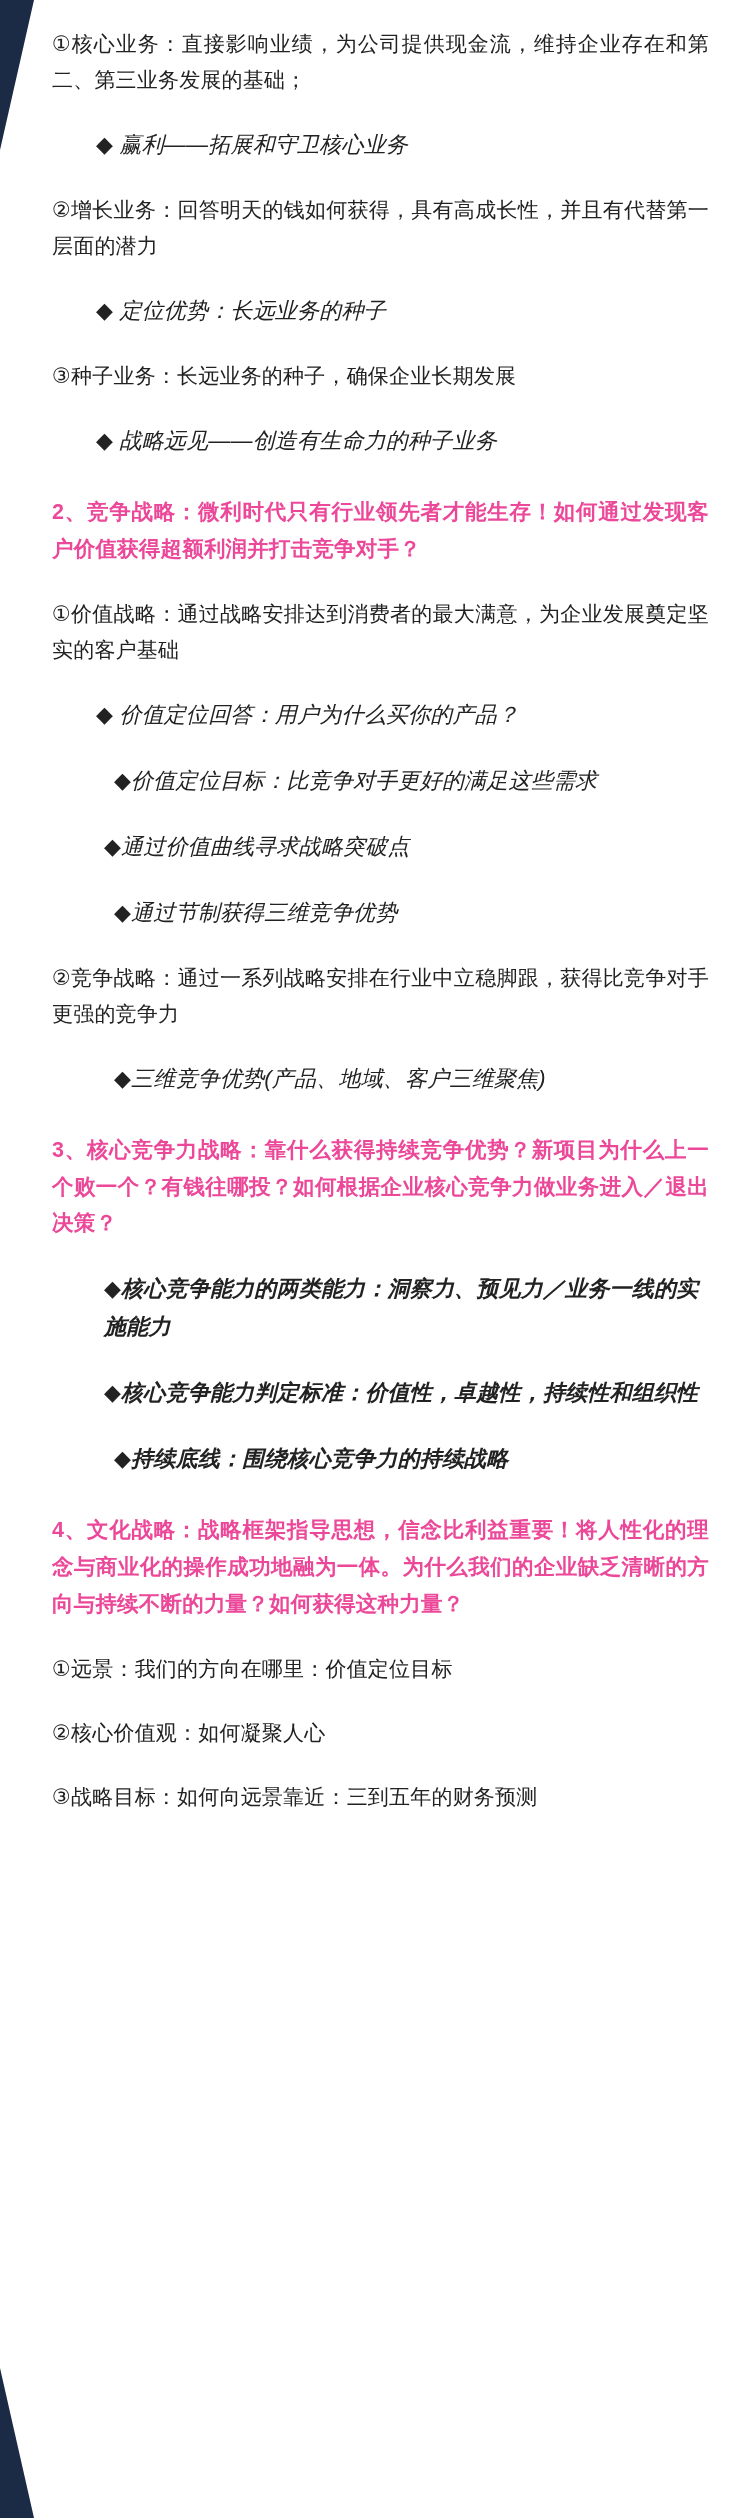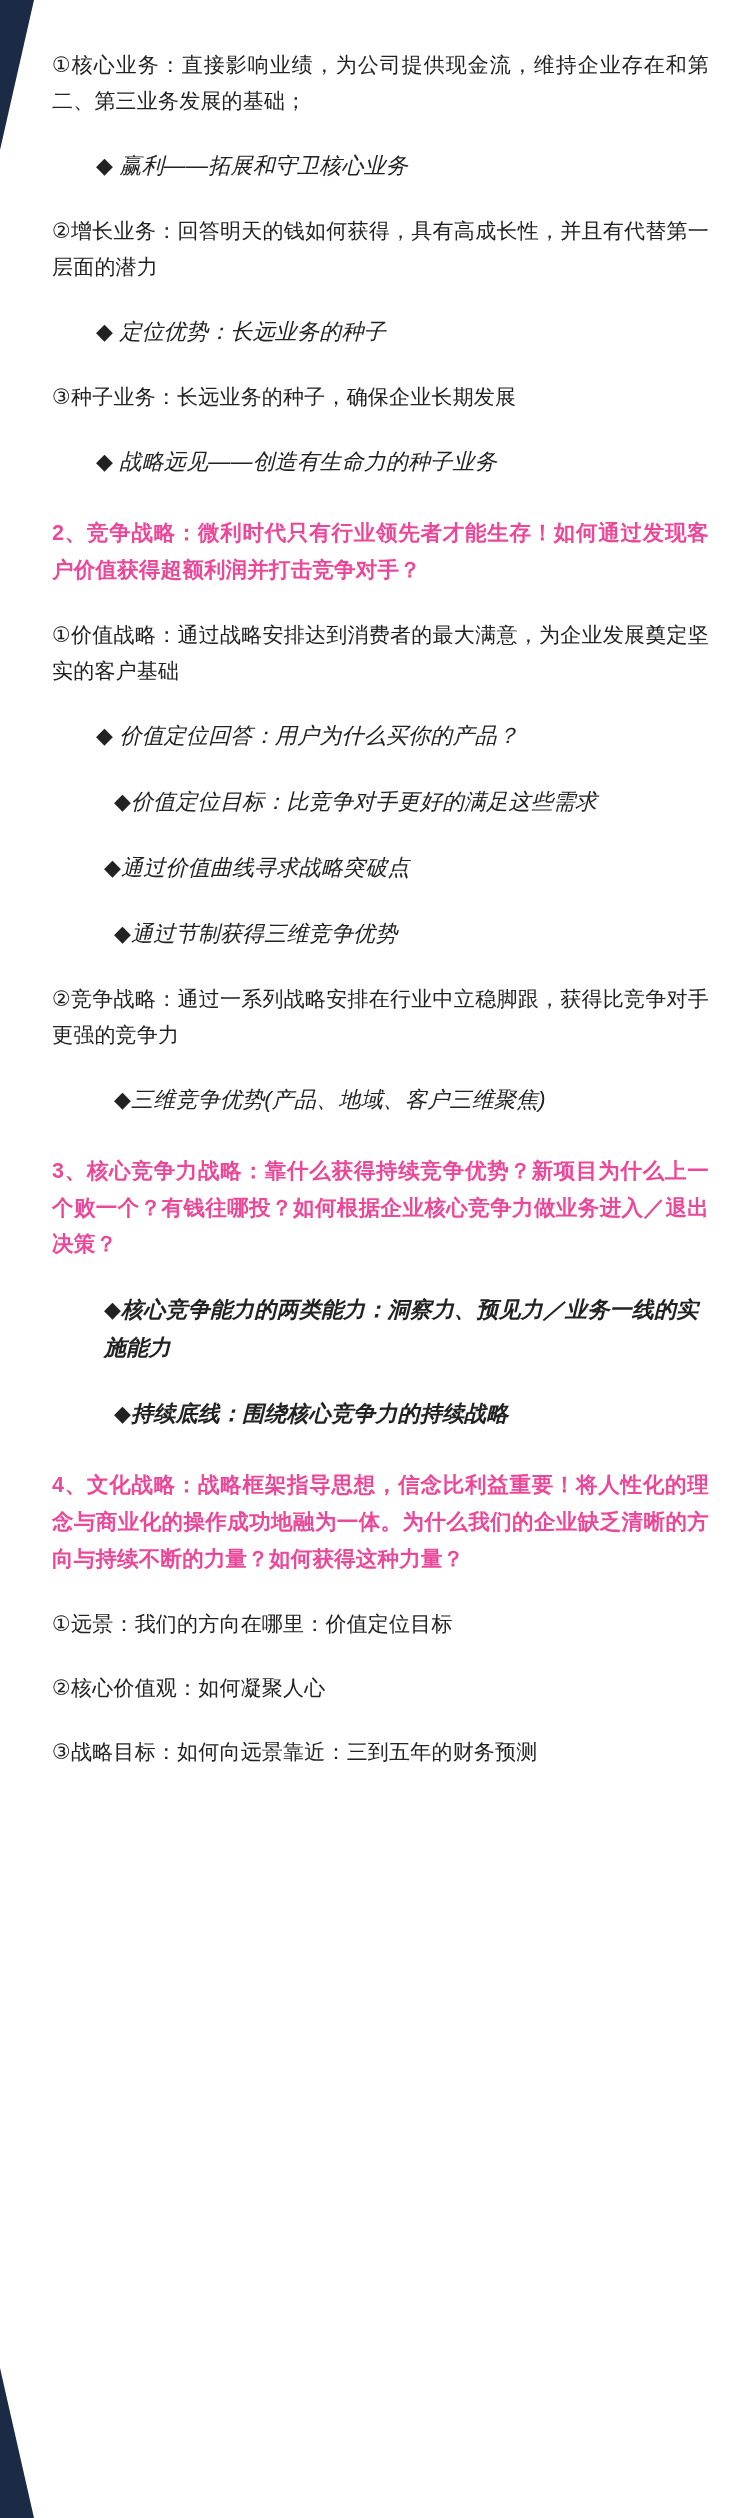"①核心业务：直接影响业绩，为公司提供现金流，维持企业存在和第二、第三业务发展的基" .para { margin-top: 21px -> none }
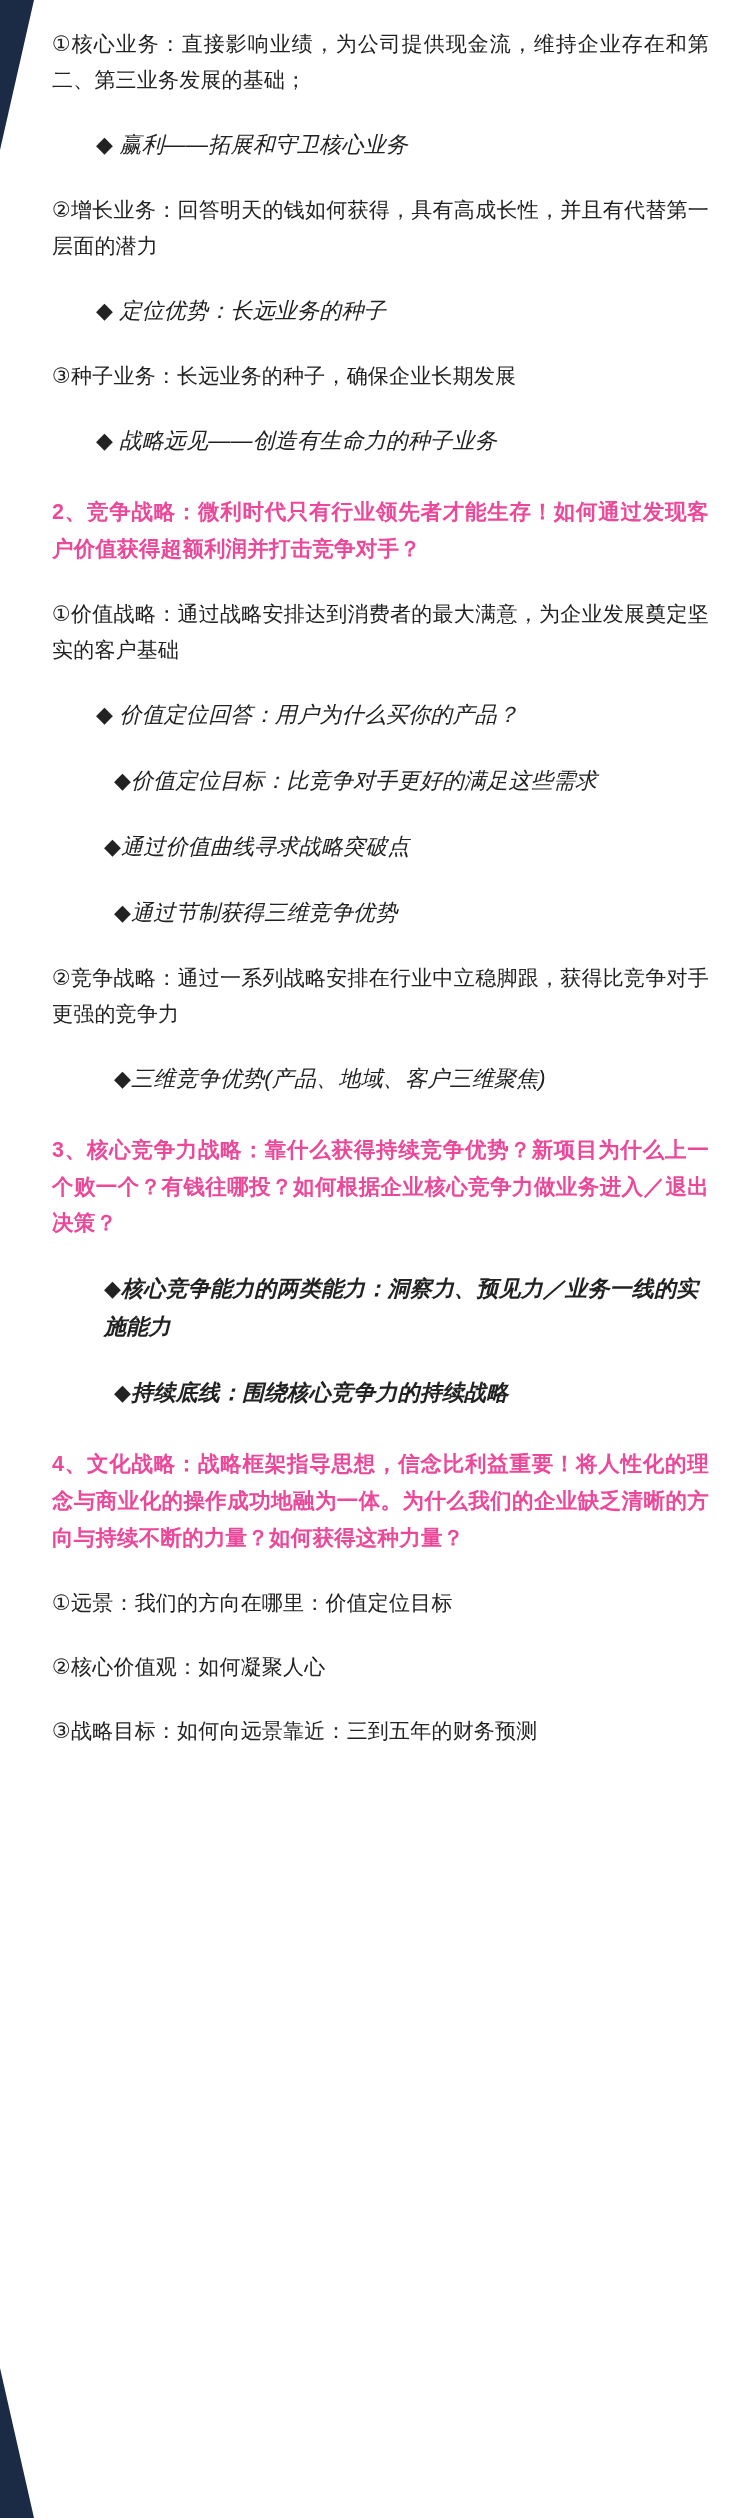"◆核心竞争能力判定标准：价值性，卓越性，持续性和组织性" p.blk { html: none -> <p>◆核心竞争能力判定标准：价值性，卓越性，持续性和组织性</p> }
